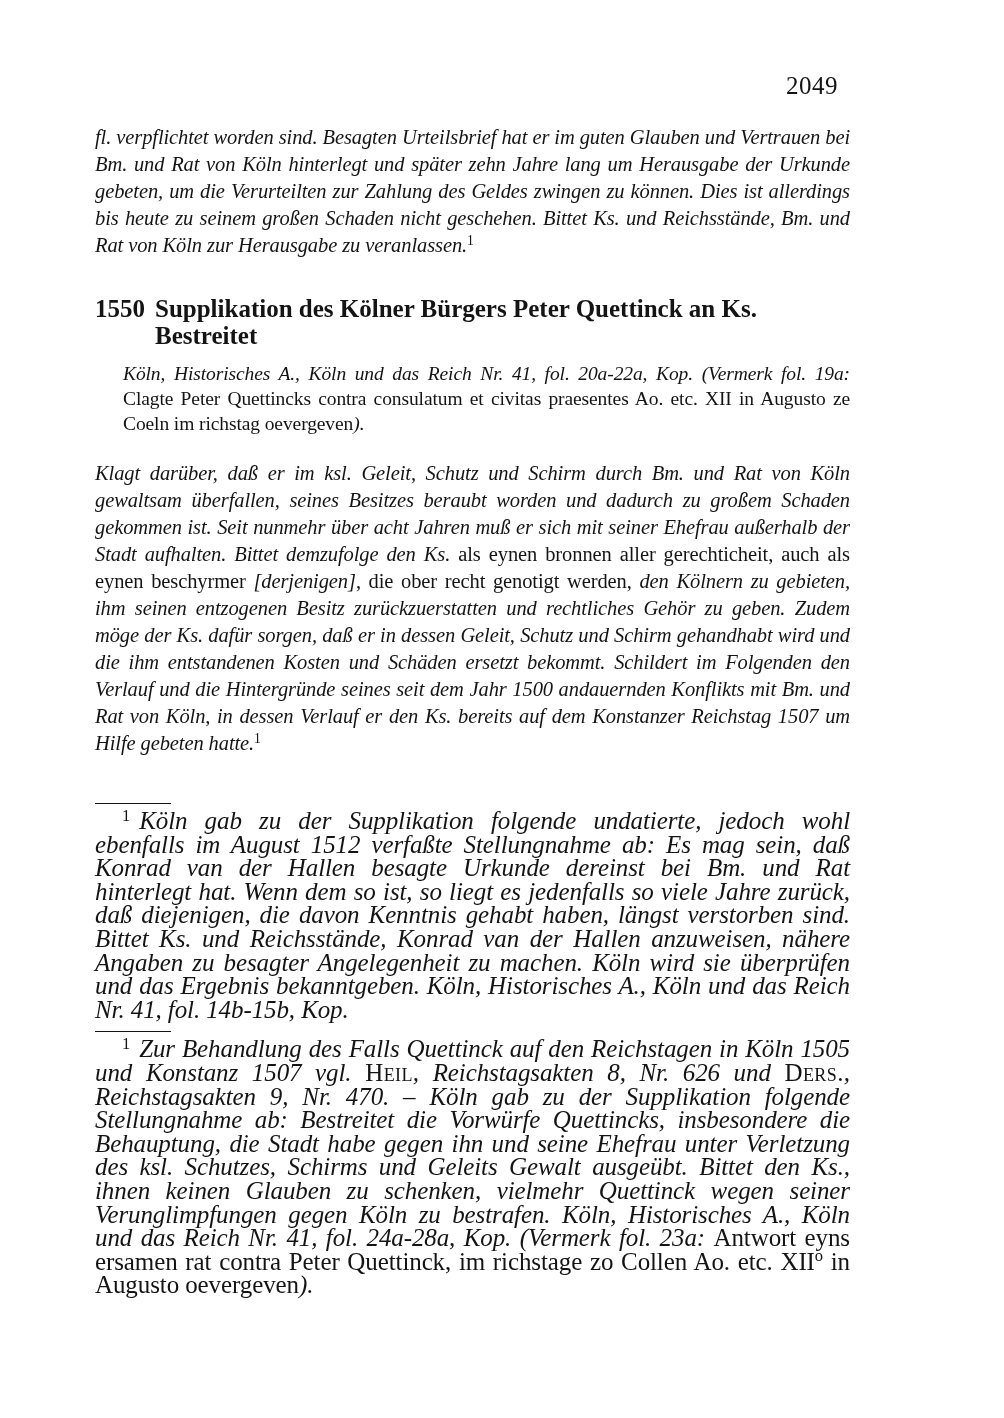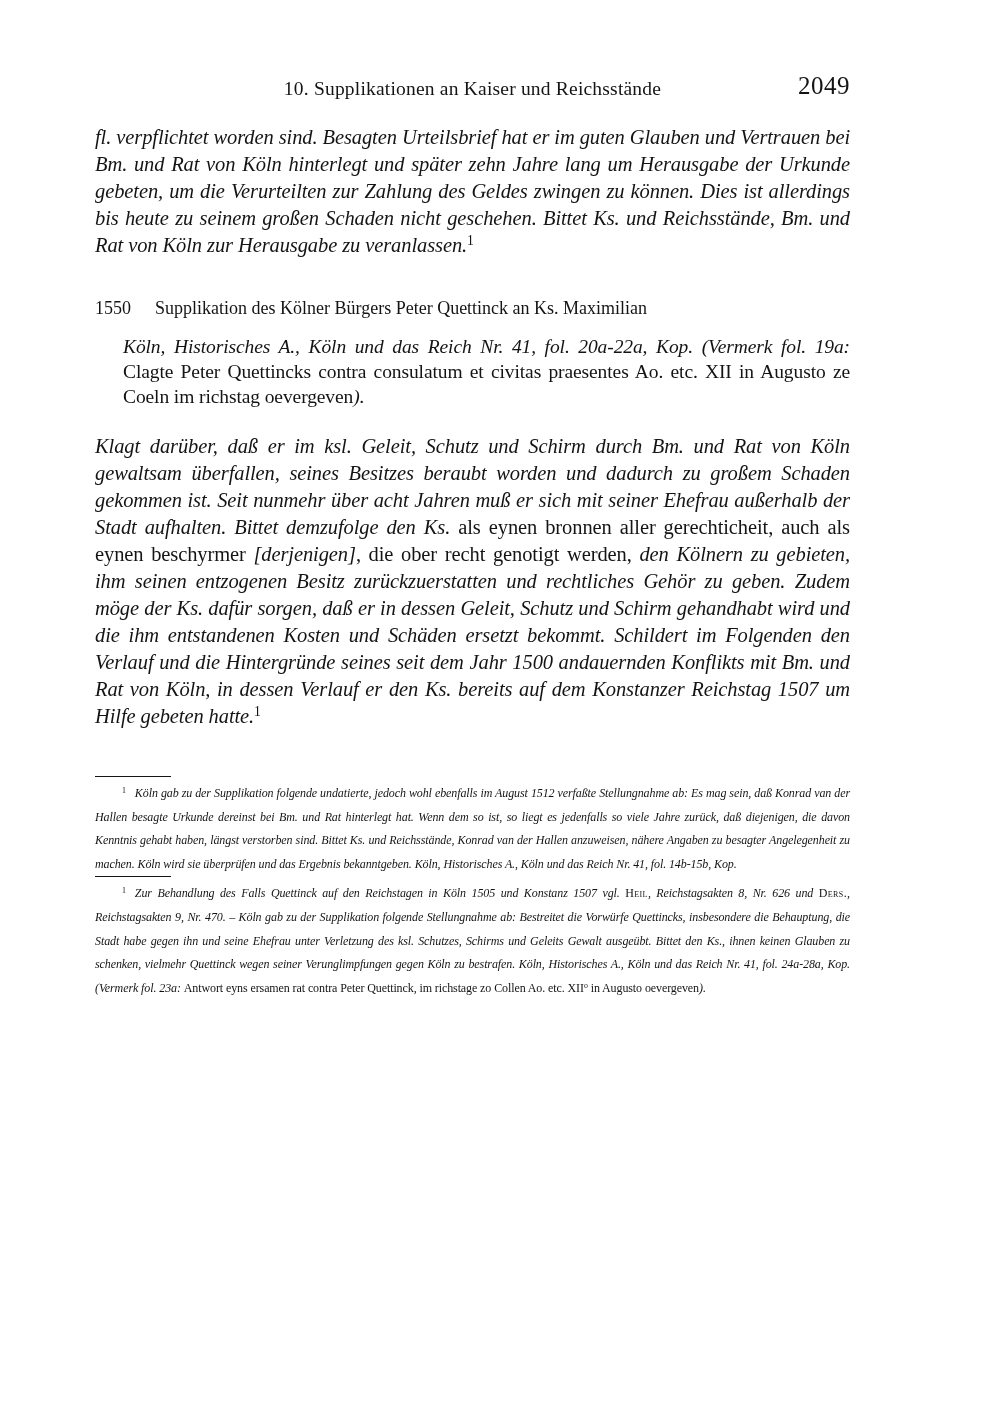"10. Supplikationen an Kaiser und" div.running-title { html: <div>10. Supplikationen an Kaiser und Reichsstände</div> -> none }
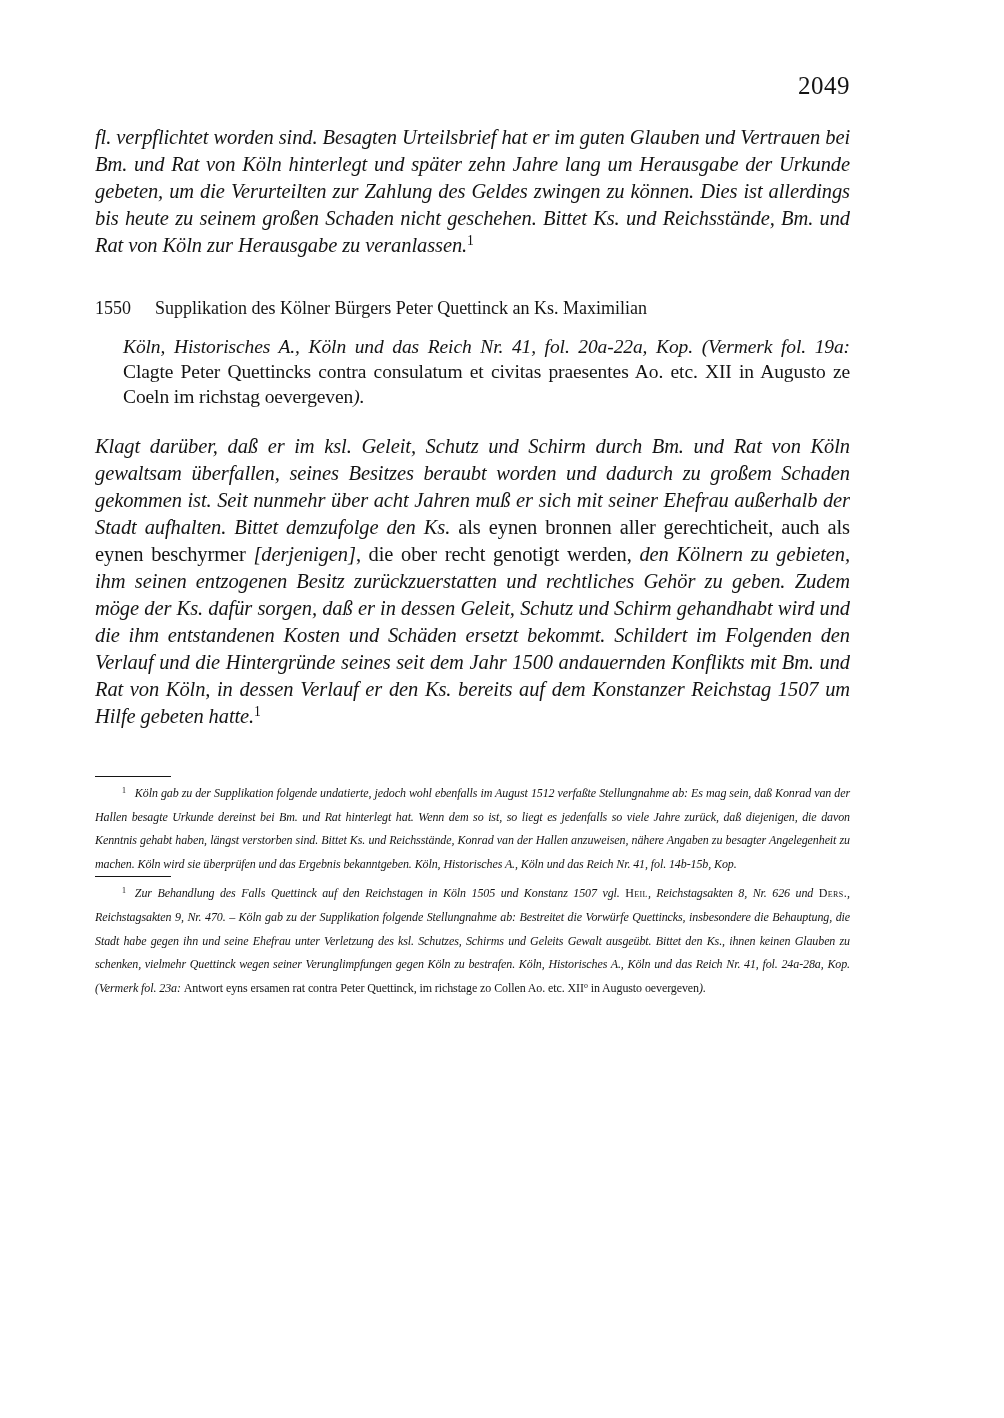"2049" .page-number { right: 0 -> 12px }
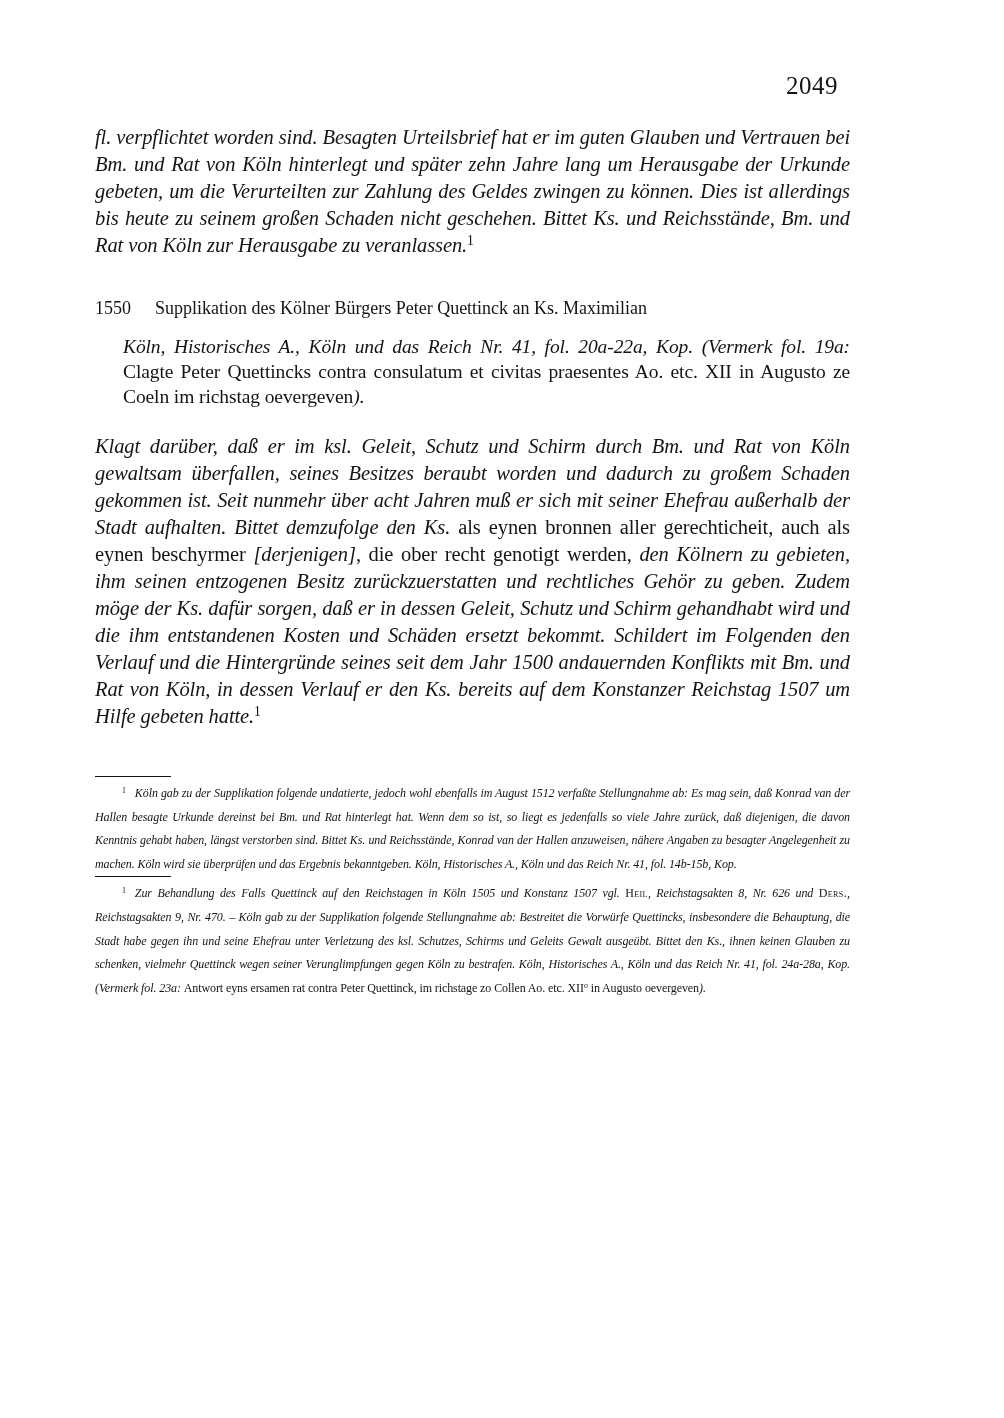"1550" .entry-head { font-size: 18px -> 25px; font-weight: normal -> bold }
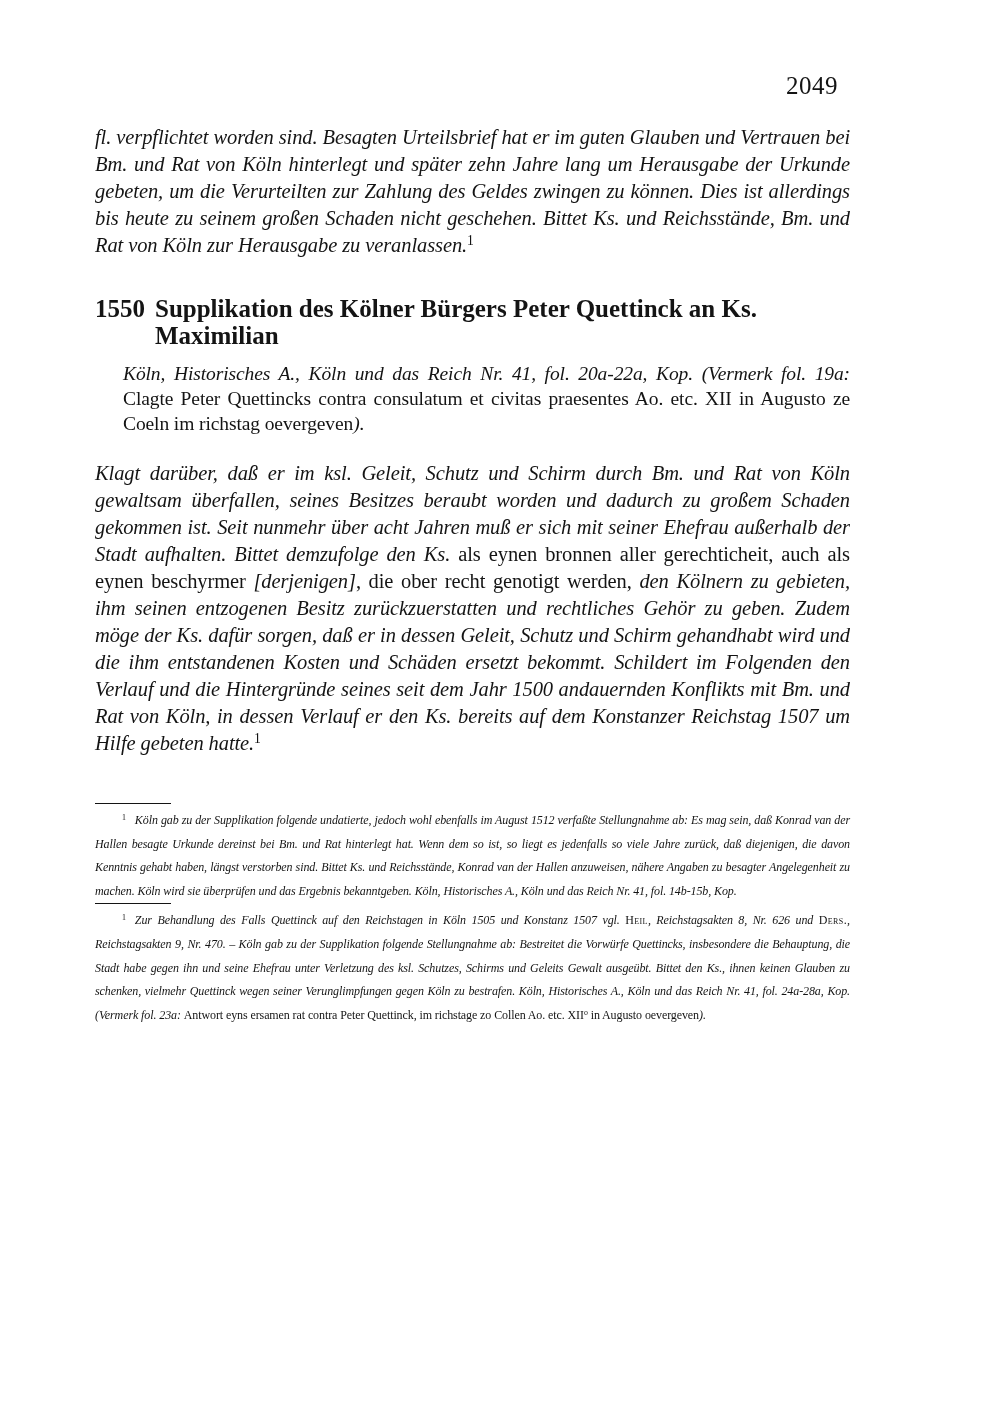"Supplikation des Kölner Bürgers Peter" span.entry-title { text: Maximilian -> Bestreitet }
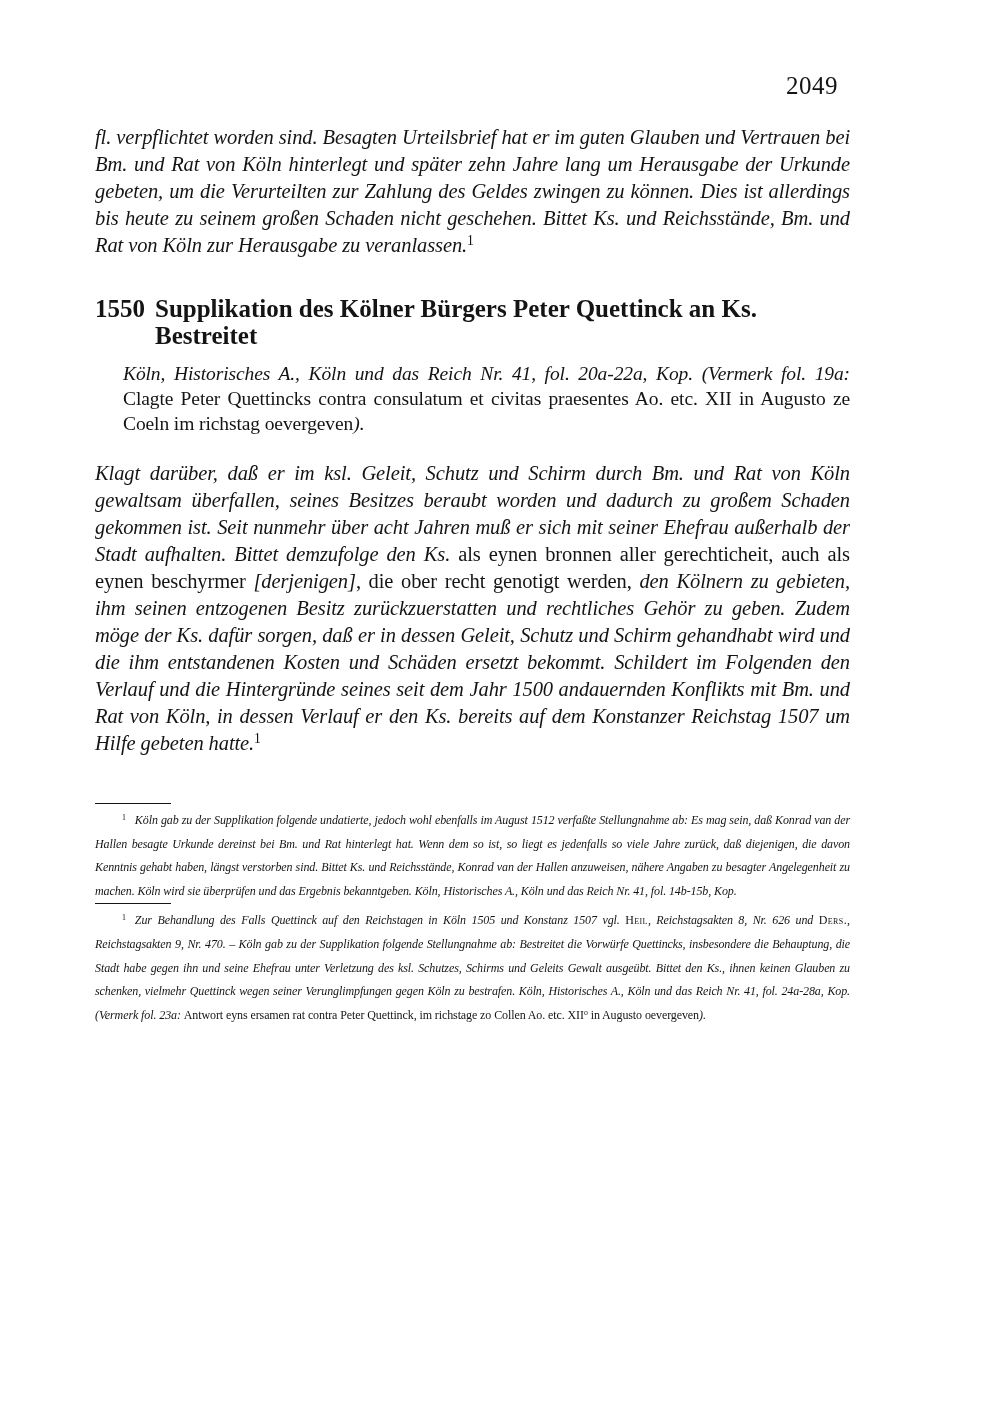"1 Köln gab zu der" .fn-text { font-size: 12px -> 25px }
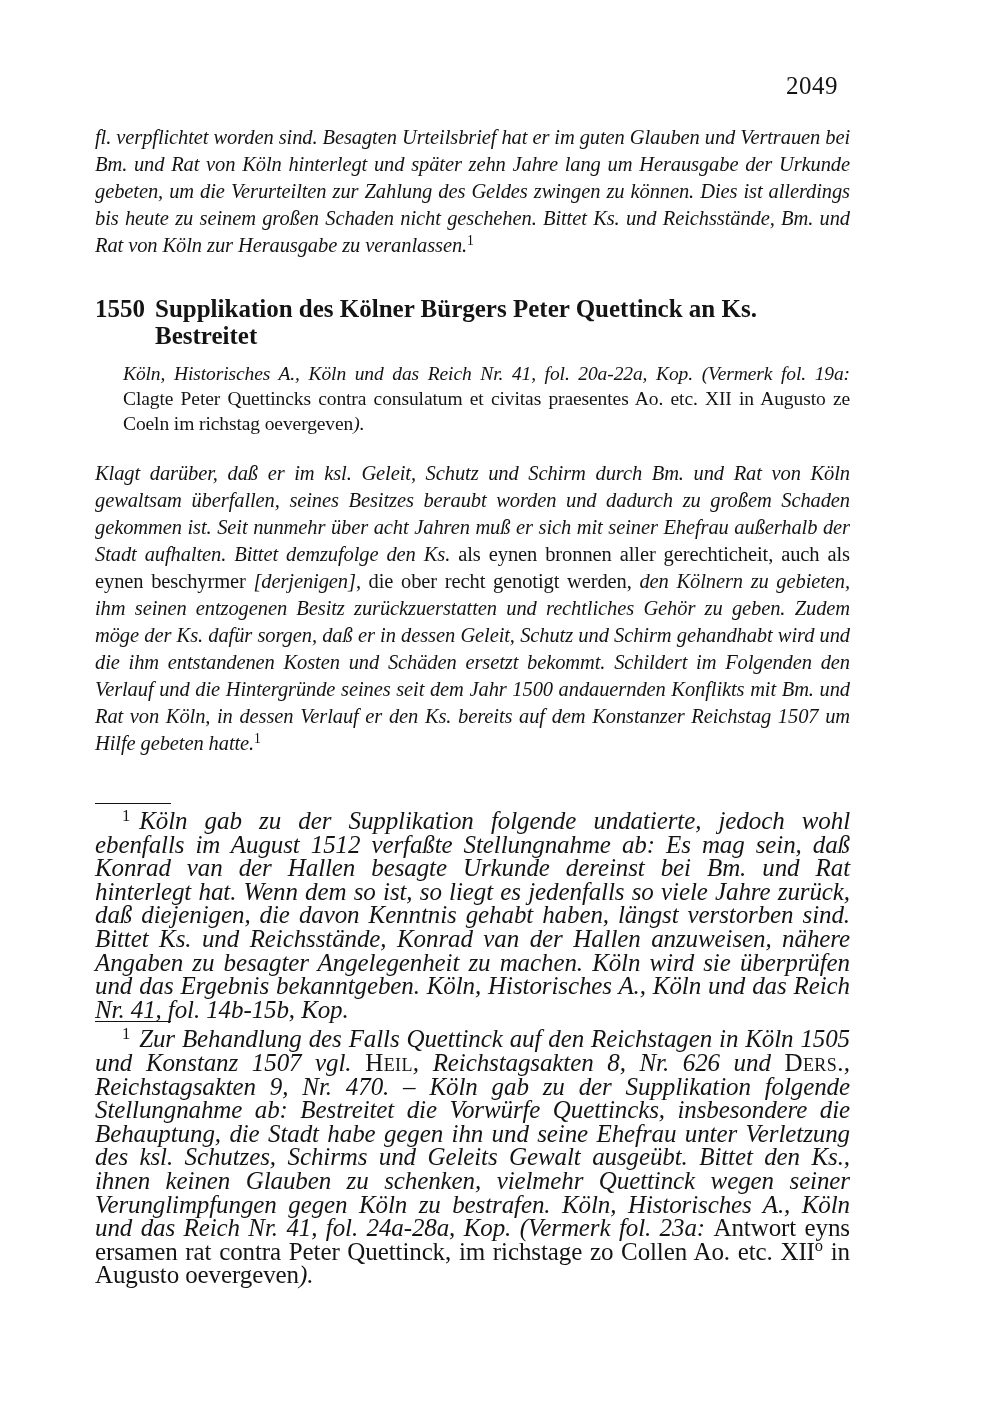"1 Zur Behandlung des Falls" .footnote + .footnote { margin-top: 0 -> 10px }
